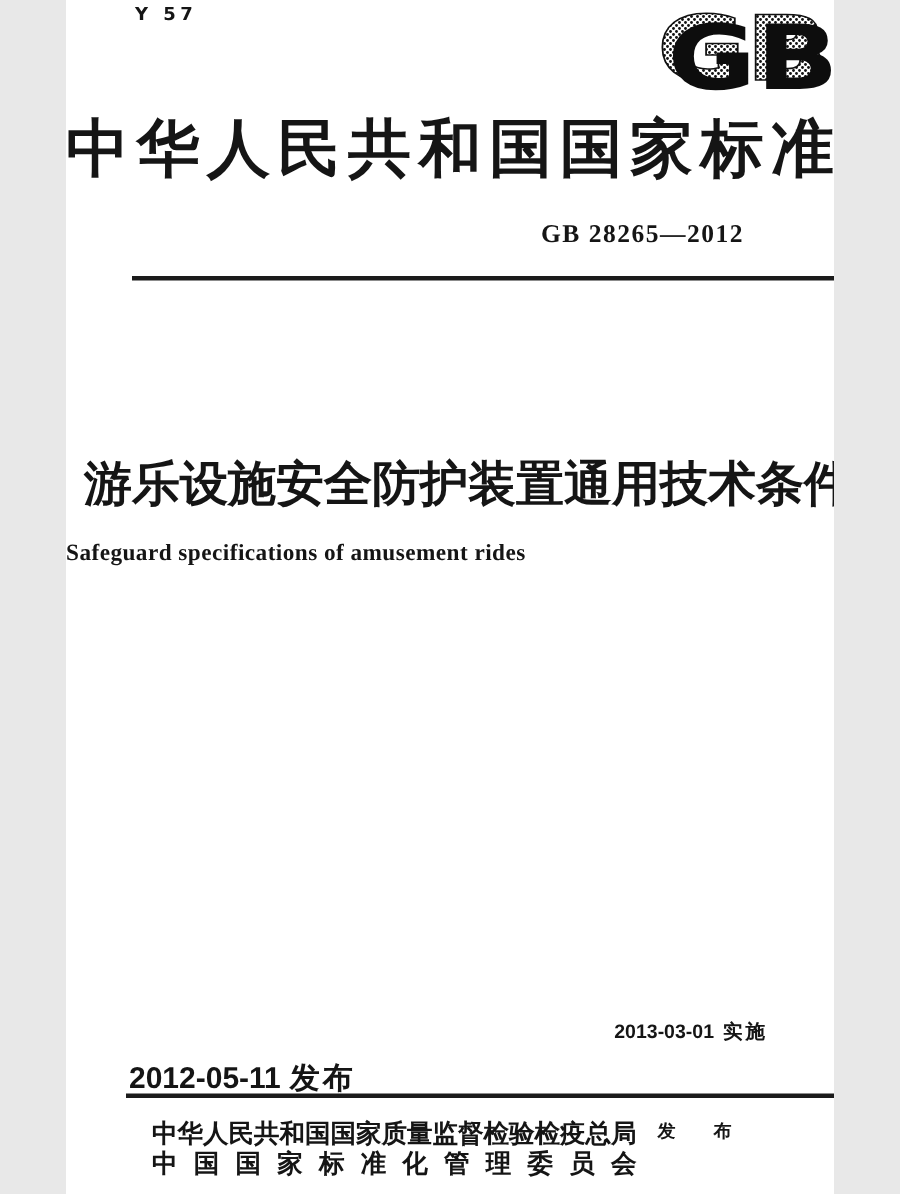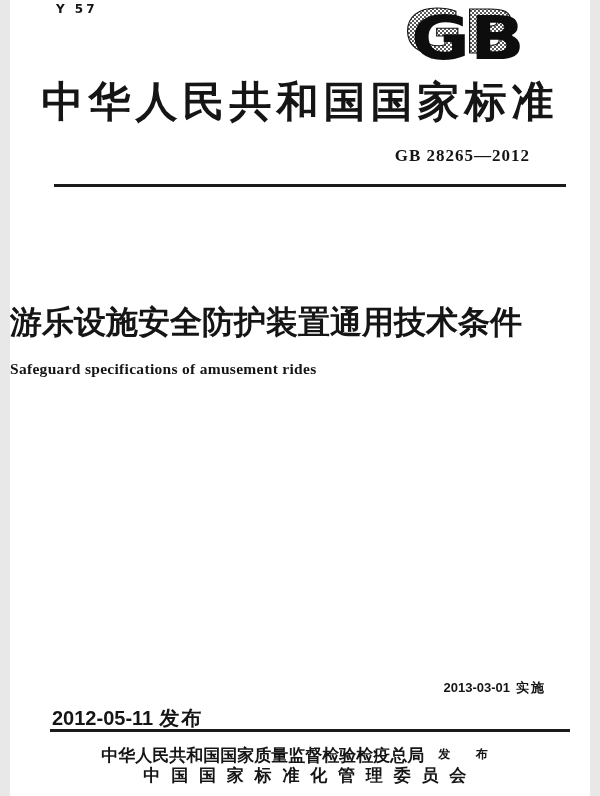"Y 57" .page { width: 580px -> 512px }
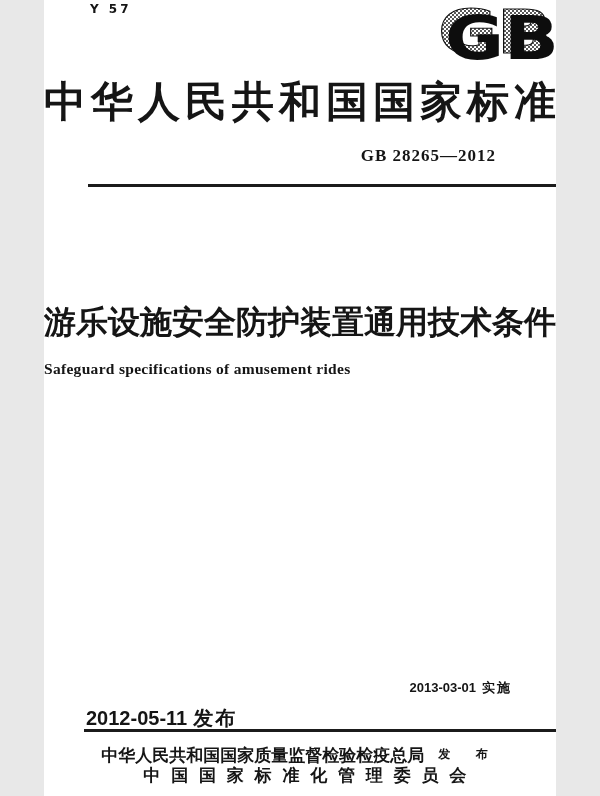"中华人民共和国国家标准" .std-title { font-family: Liberation Sans, sans-serif -> Liberation Mono, monospace }
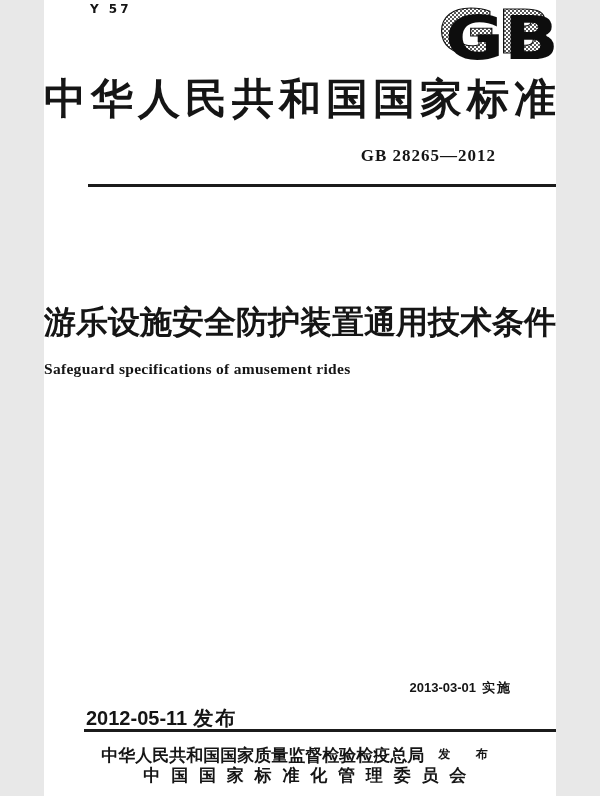"游乐设施安全防护装置通用技术条件" .doc-title-cn { padding-left: none -> 12px }
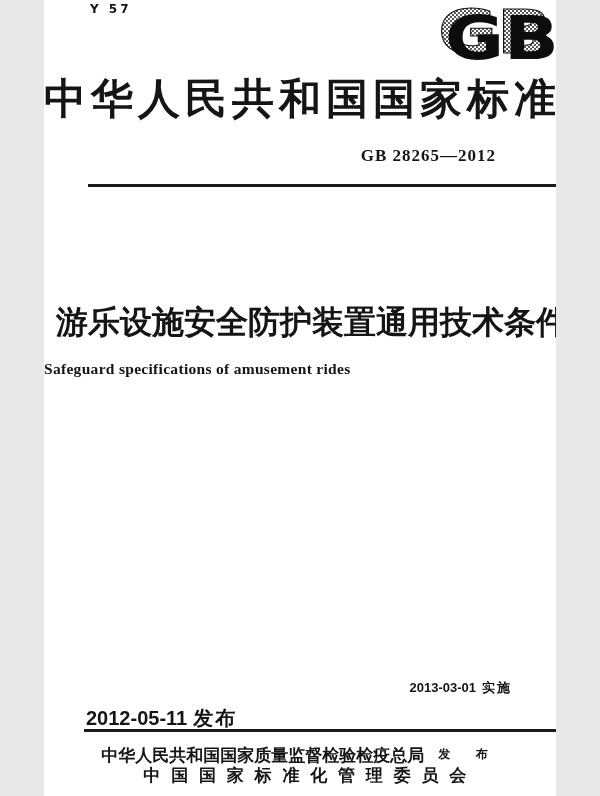"中国国家标准化管理委员会" .publisher-line2 { margin-left: 42px -> none }
